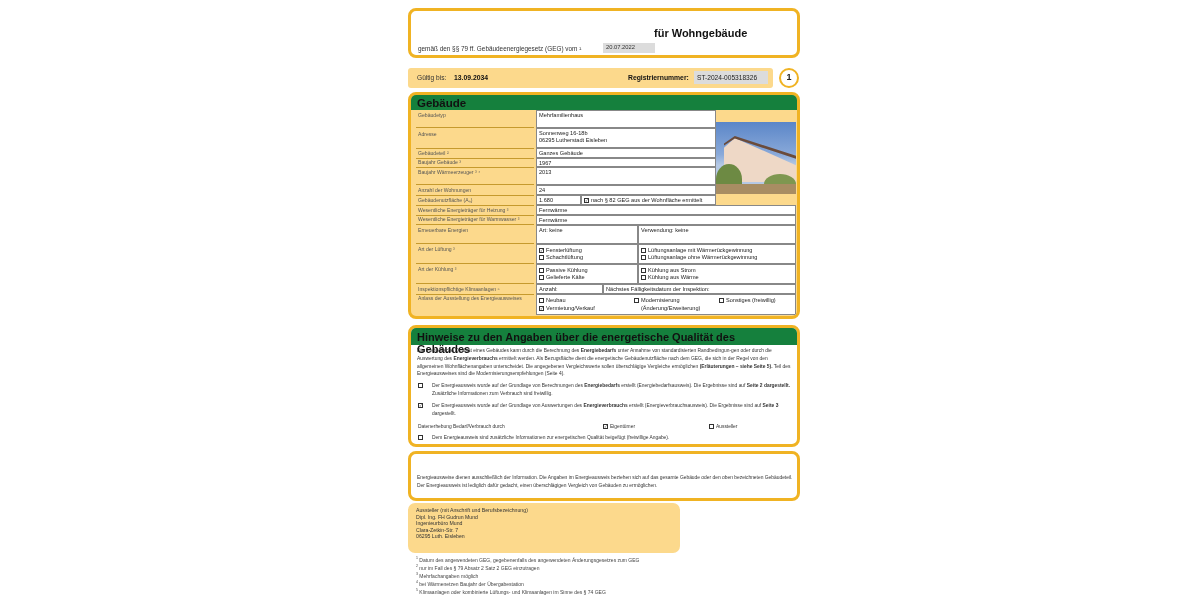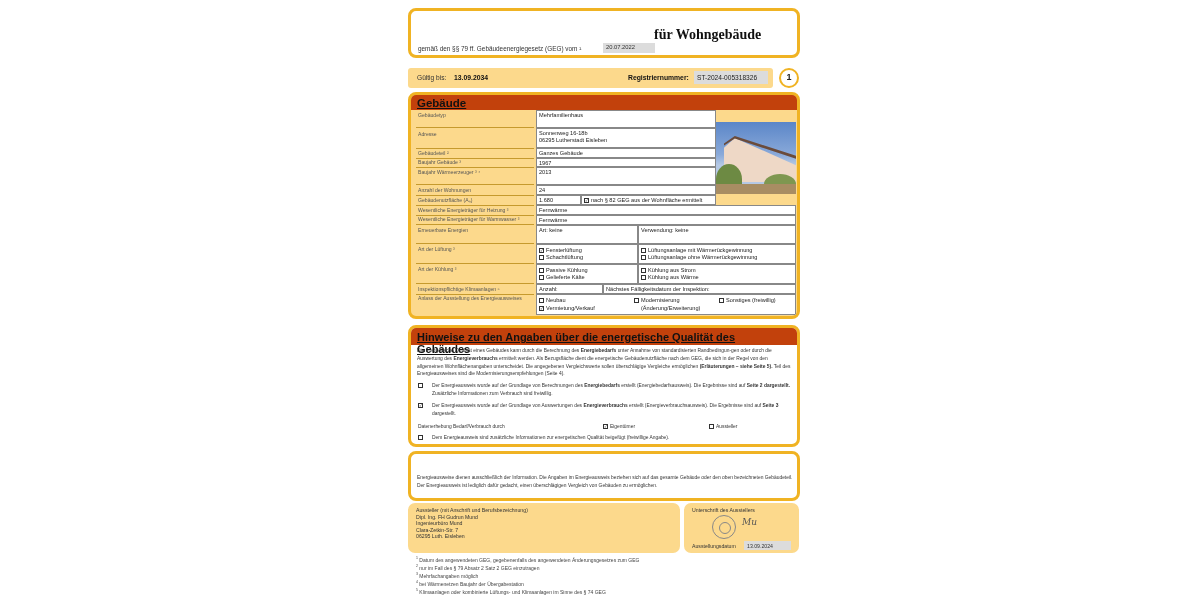"für Wohngebäude" .hdr .sub { font-family: Liberation Serif, serif -> none; font-size: 14px -> 11px }
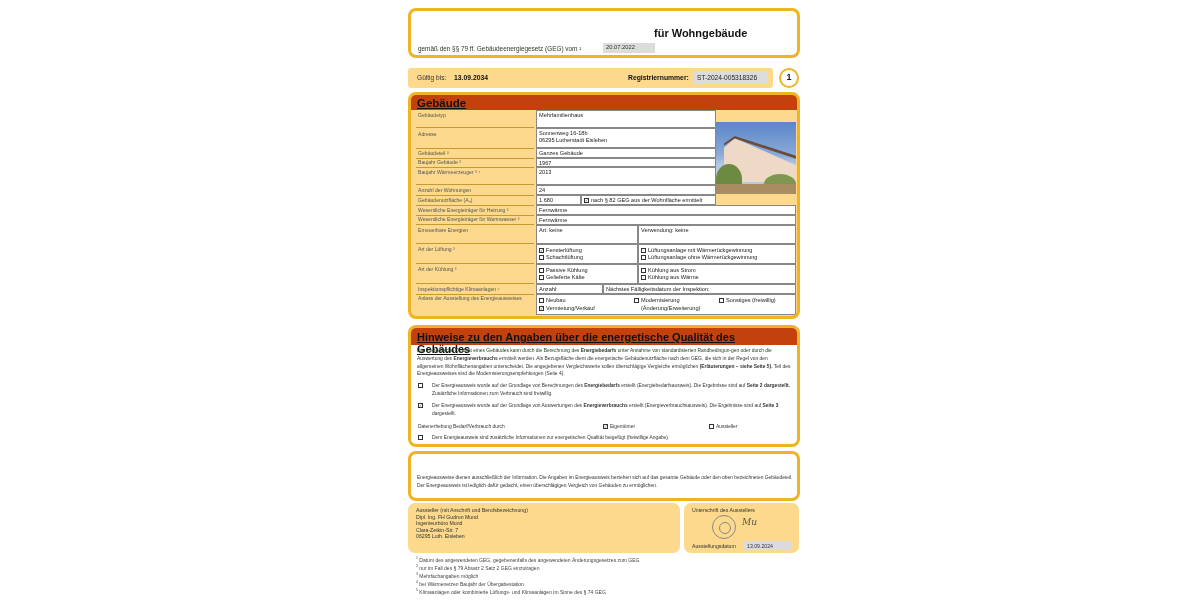"Gebäude" .sec .title { background: #c2410c -> #15803d; text-decoration: underline -> none }
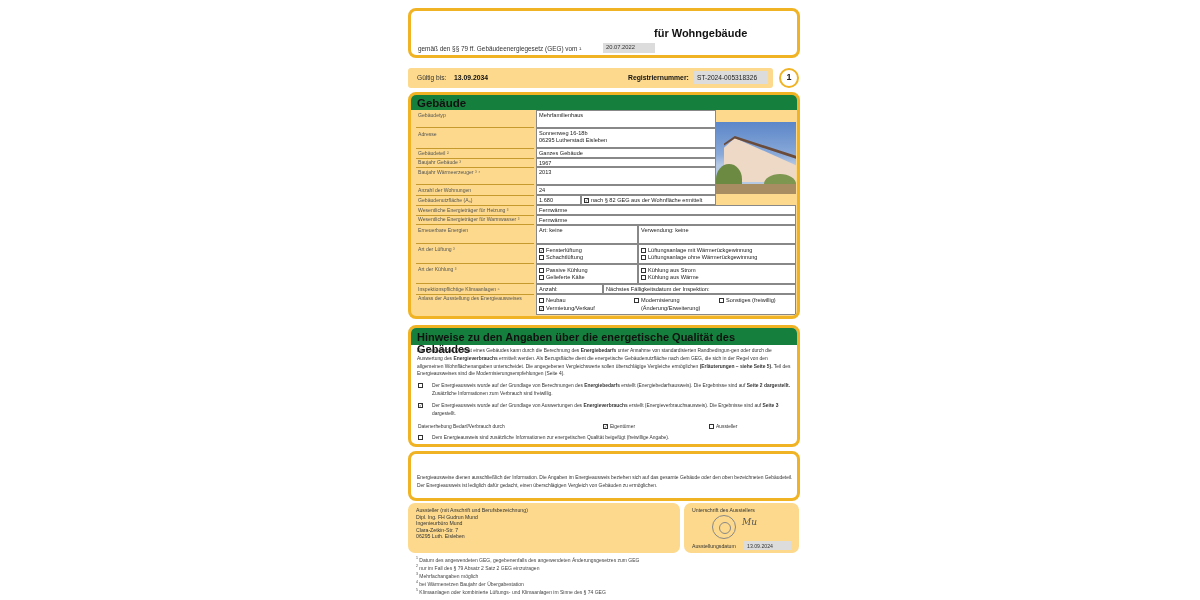"Mu" div.unter { html: <div> <div>Unterschrift des Ausstellers</div> <div></div> <div>Mu</div> <div>Ausstellungsdatum</div> <div>13.09.2024</div> </div> -> none }
